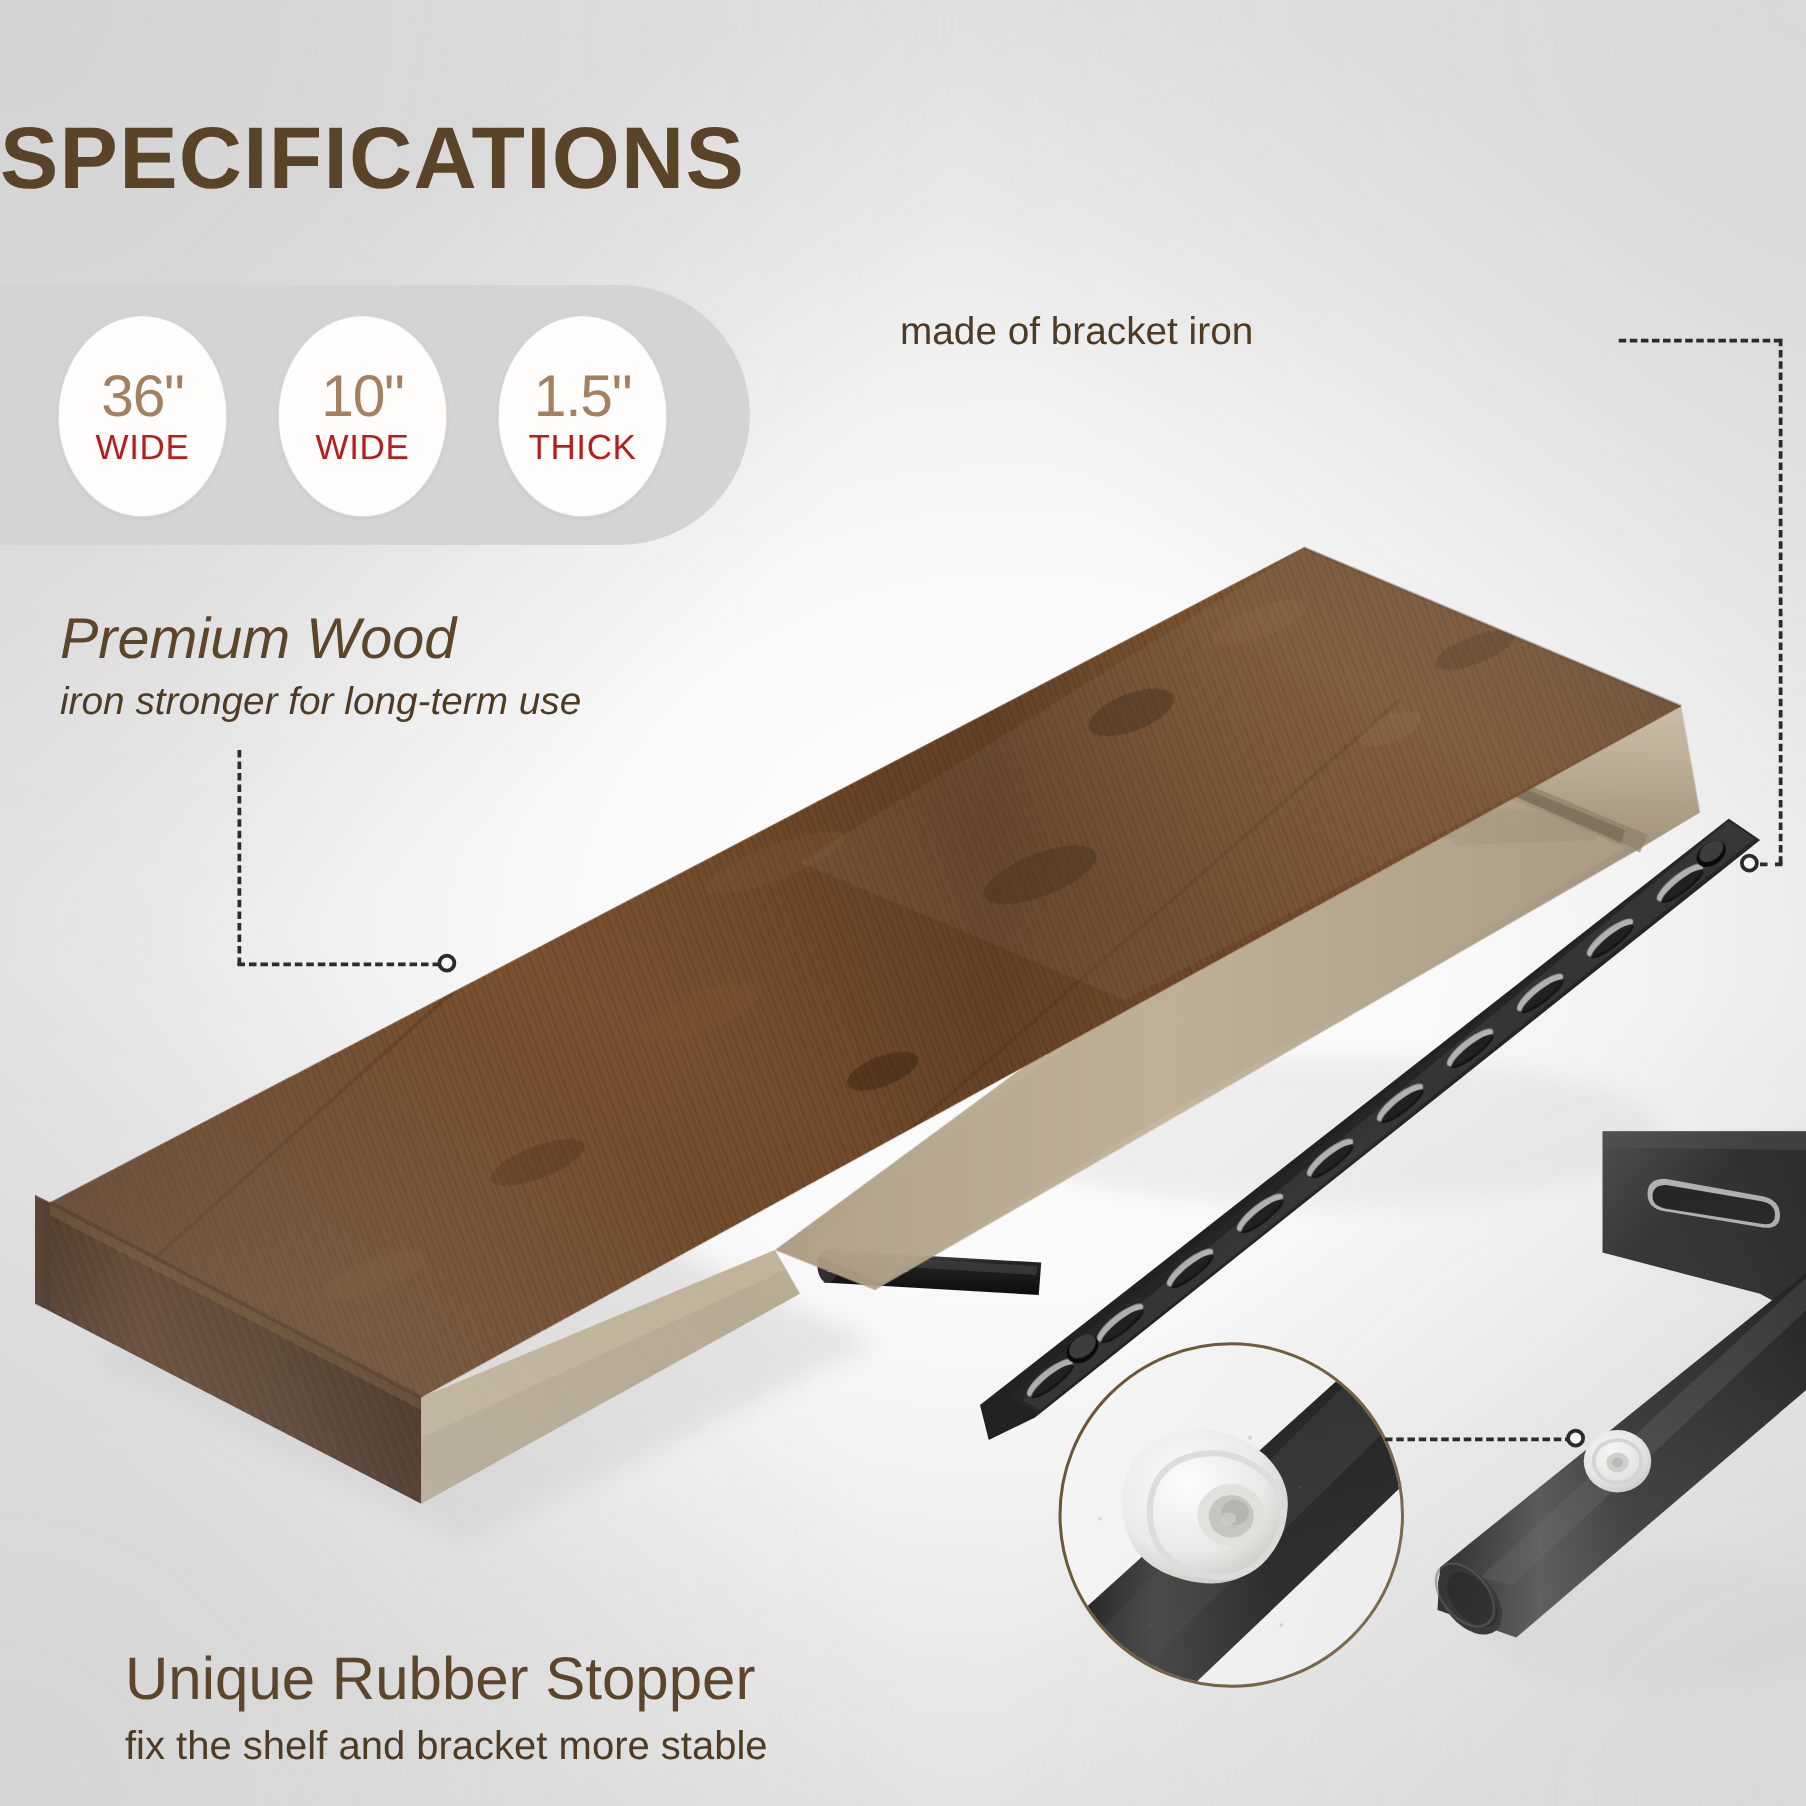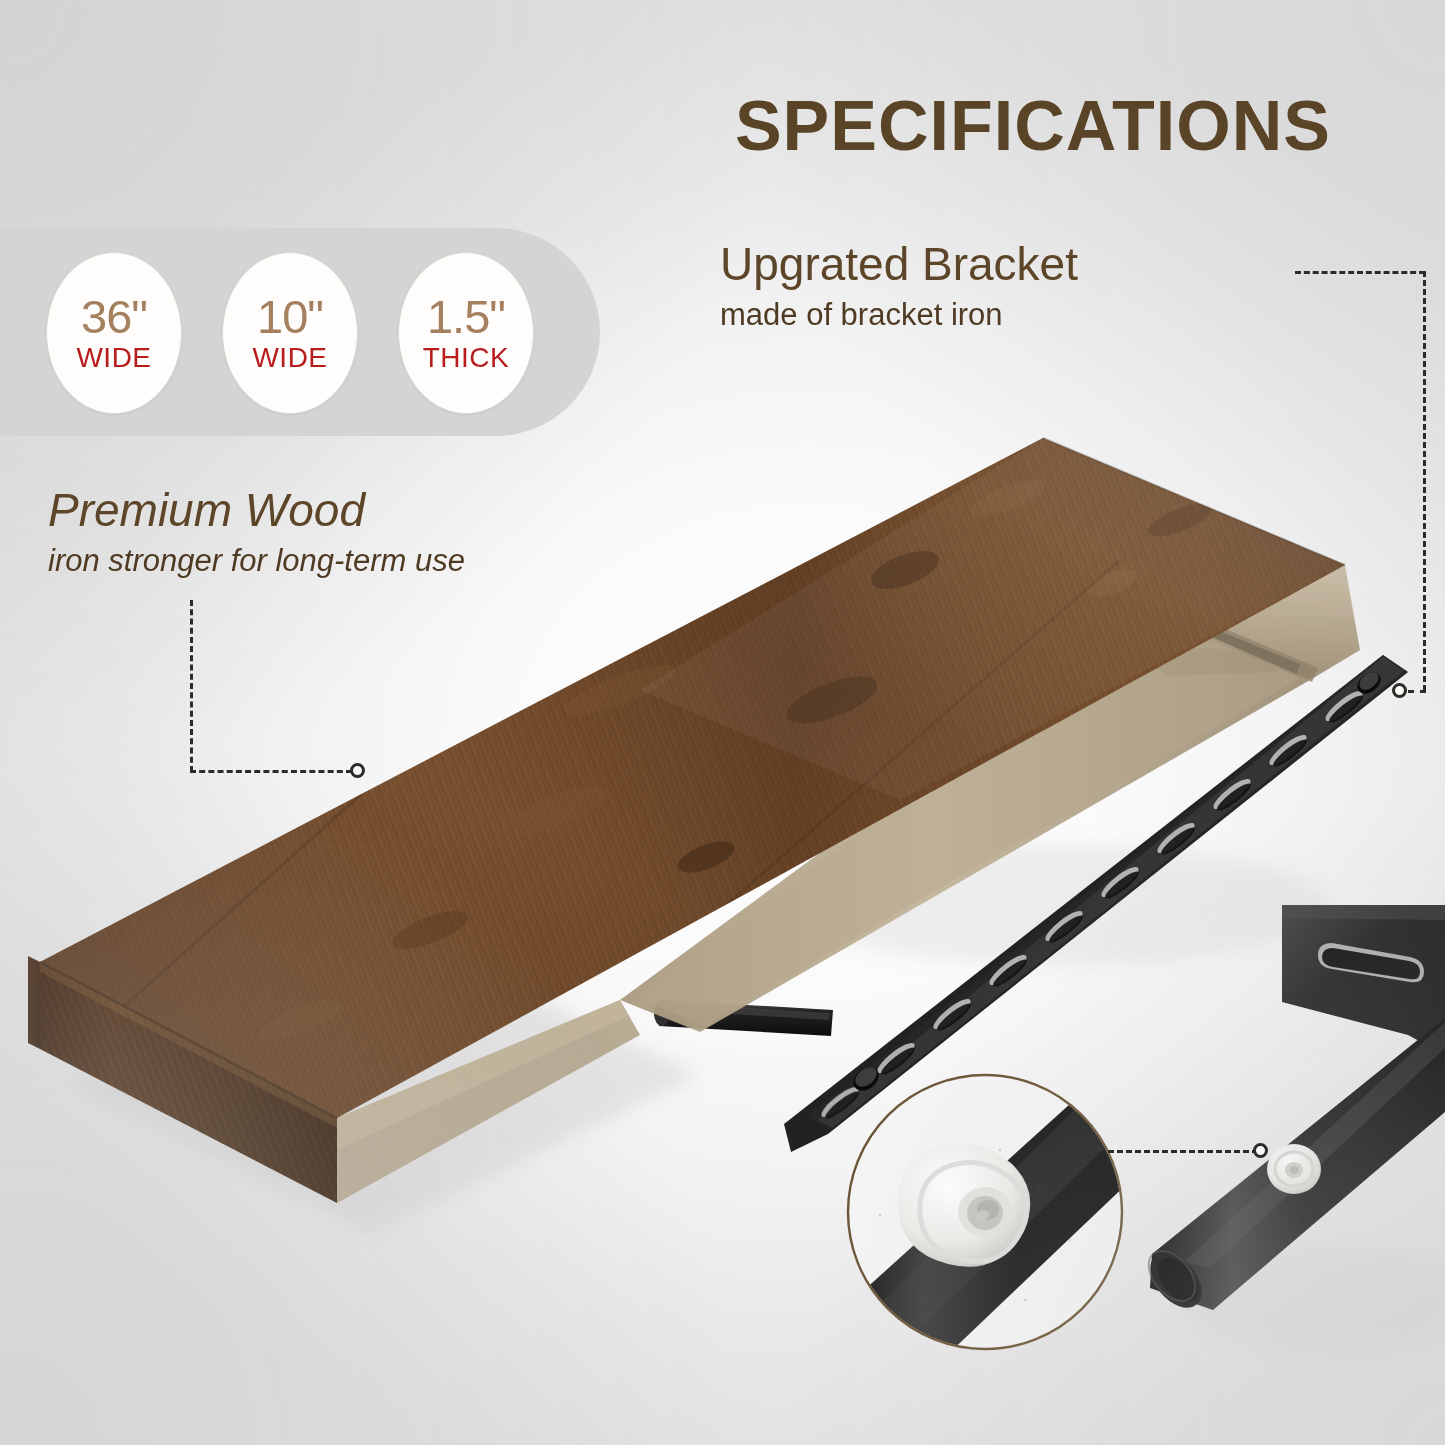"SPECIFICATIONS" #title { text-align: right -> left }
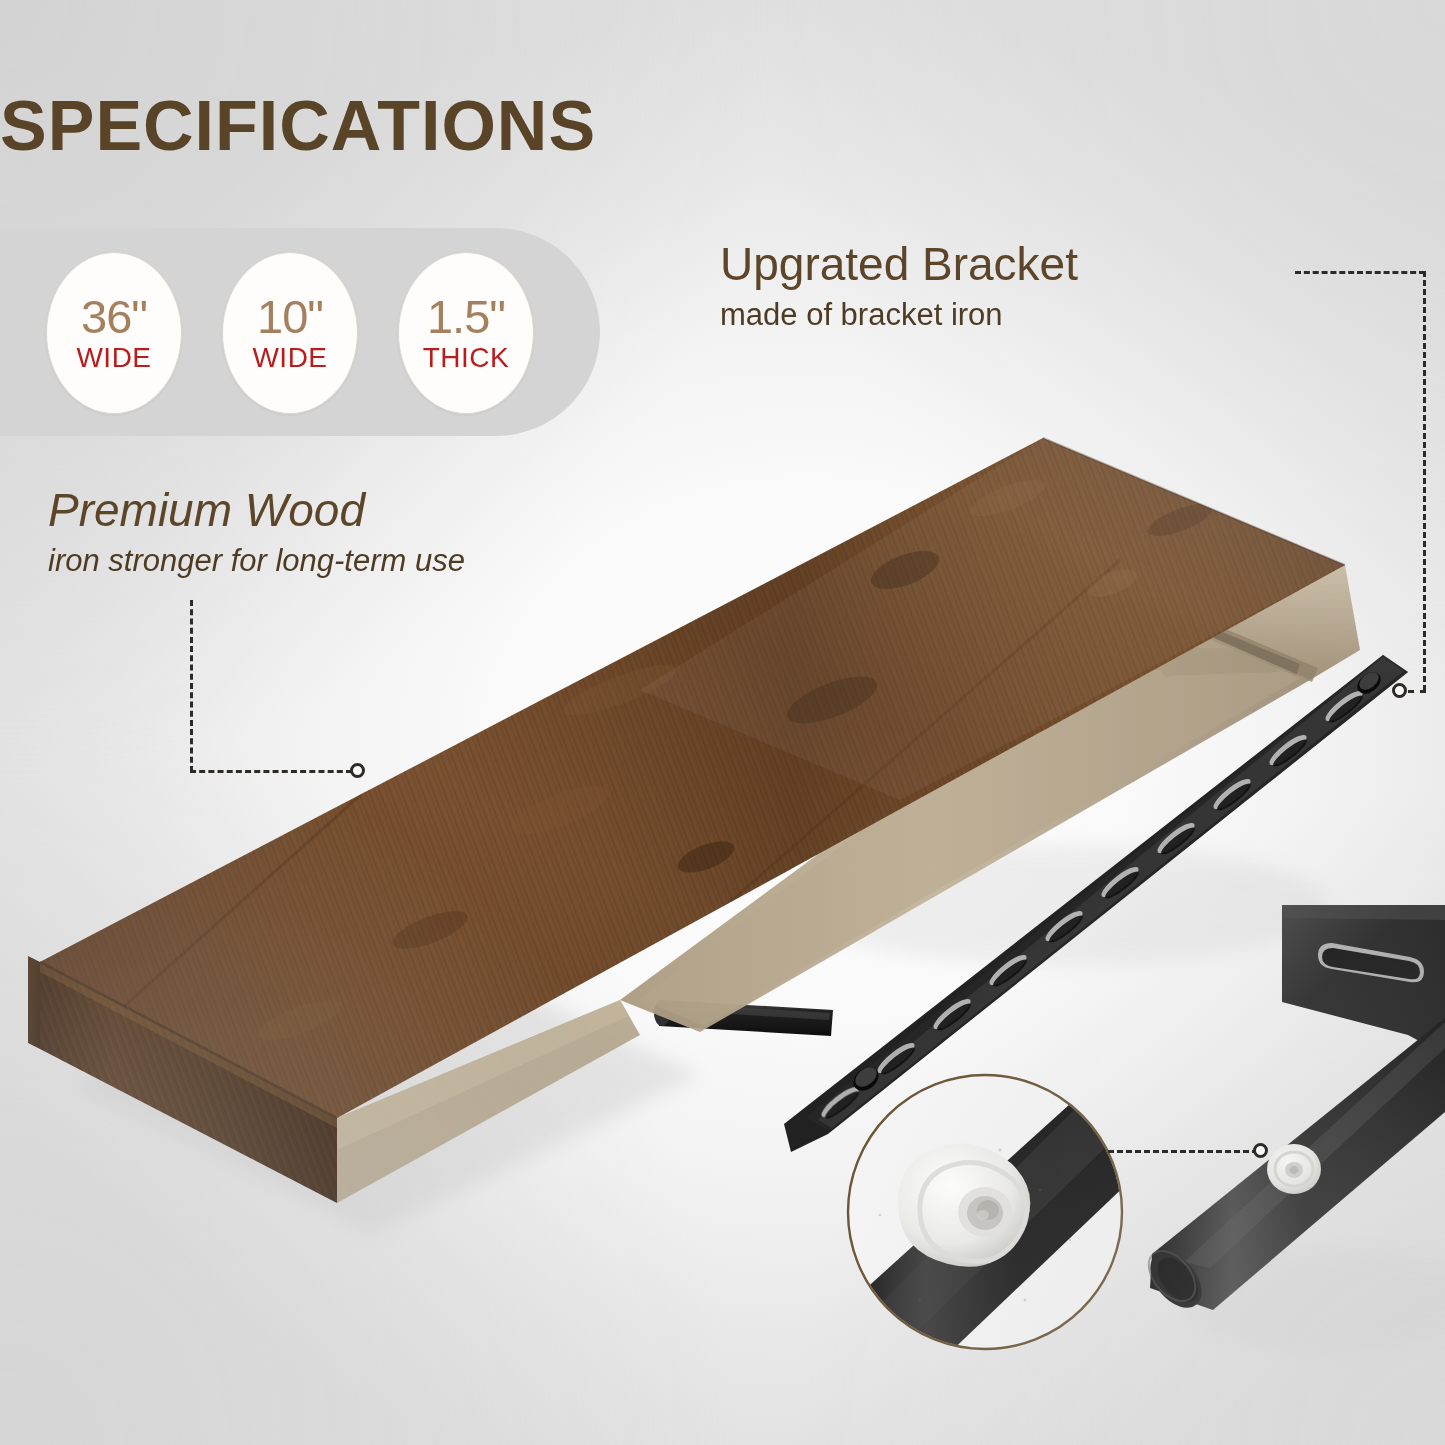"Upgrated Bracket" div.head { html: <div>Upgrated Bracket</div> -> none }
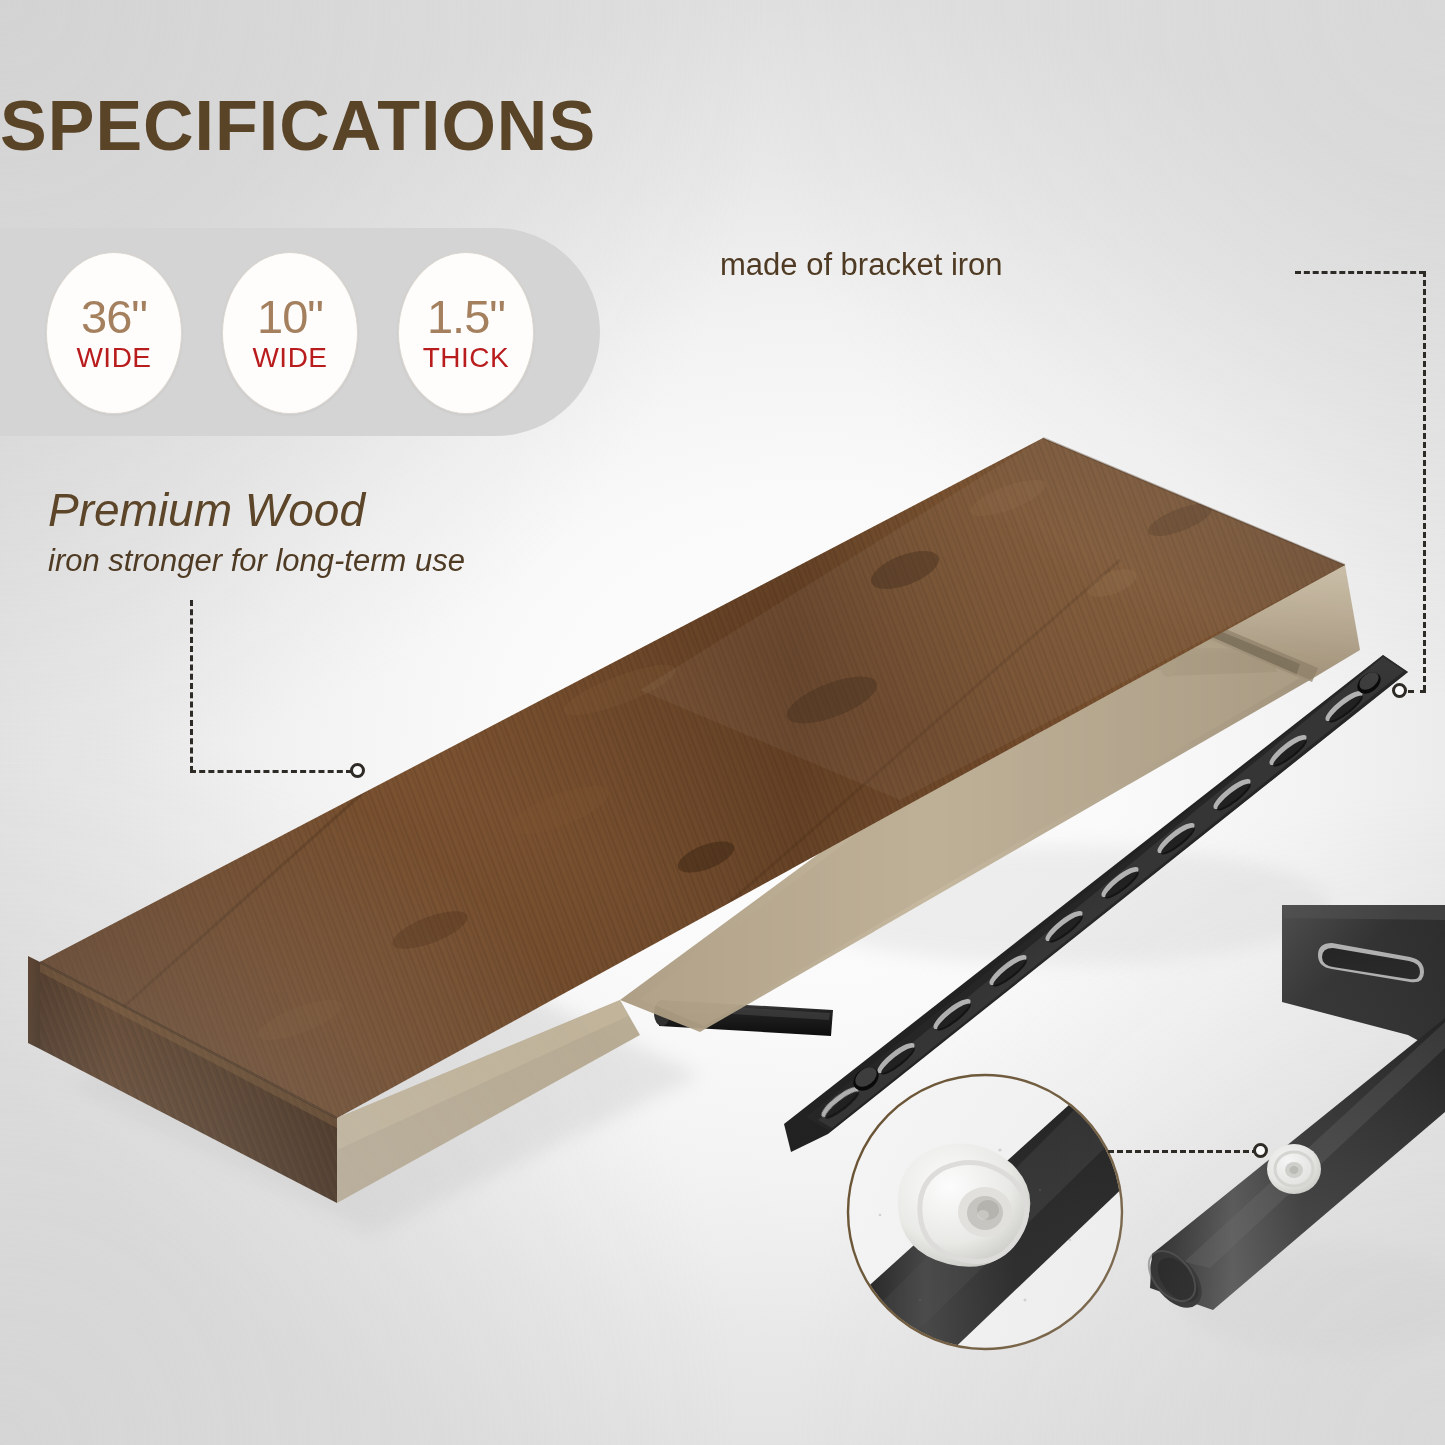"Unique Rubber Stopper" div.callout { html: none -> <div> <div>Unique Rubber Stopper</div> <div>fix the shelf and bracket more stable</div> </div> }
